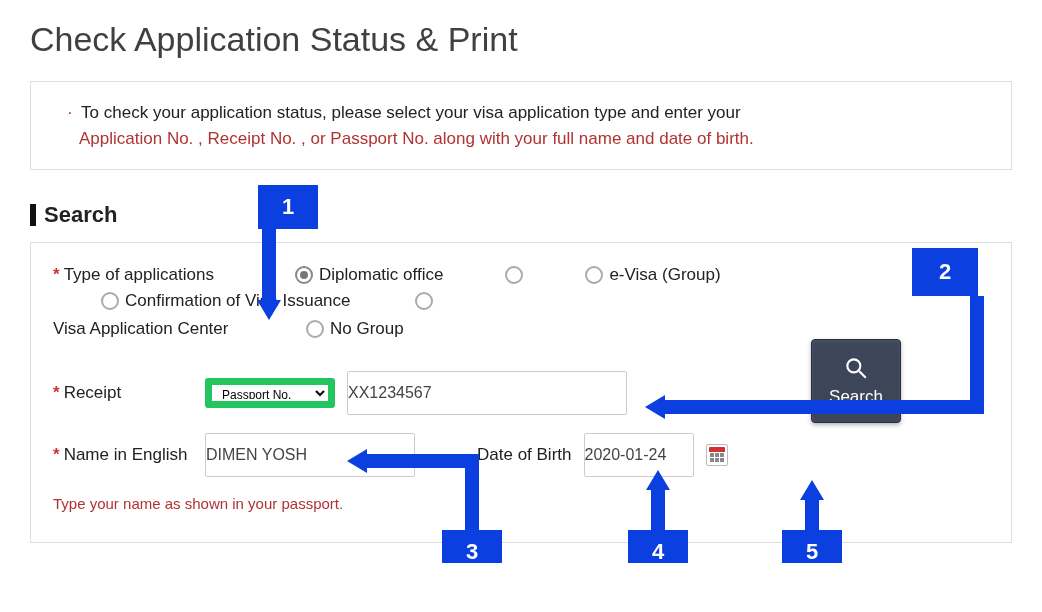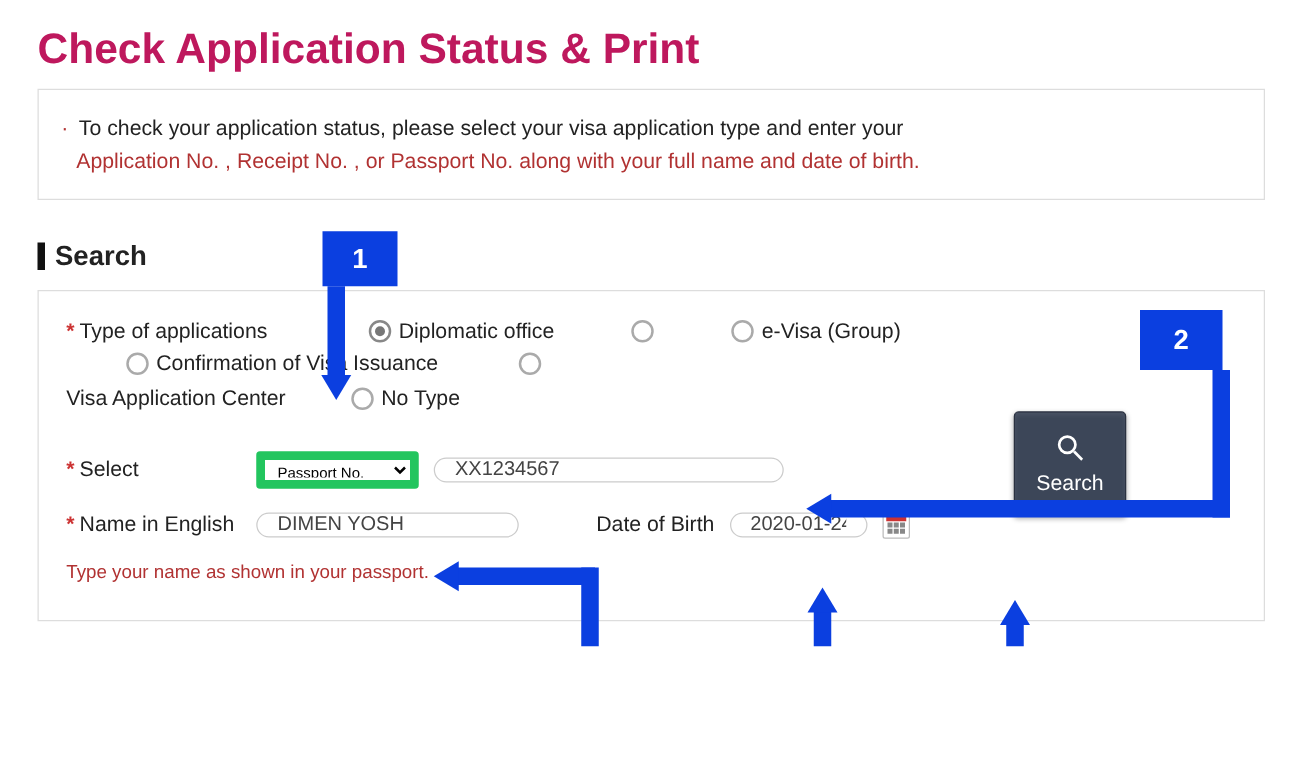"Check Application Status & Print" h1.page-title { color: #be185d -> #404040; font-weight: 700 -> 400; margin-bottom: 12px -> 22px }
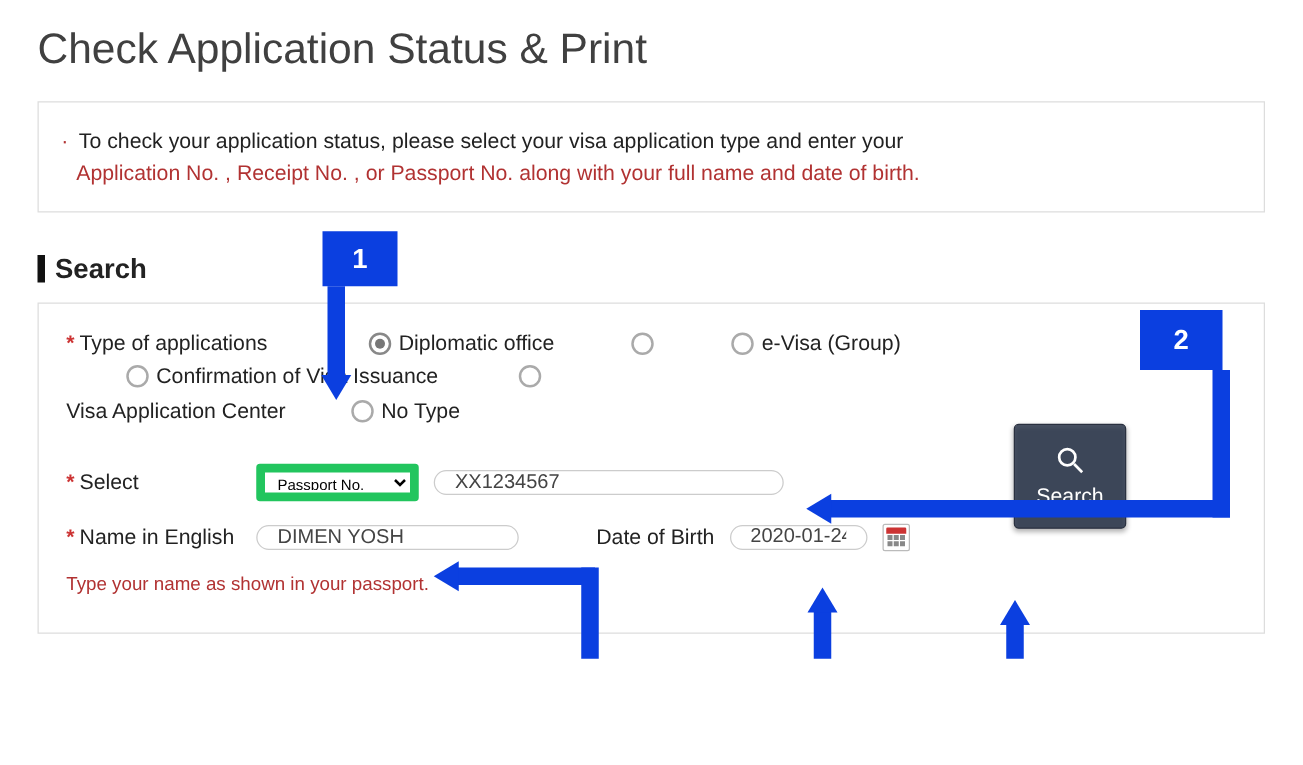"· To check your application" .info-box { padding: 18px 18px -> 18px 36px }
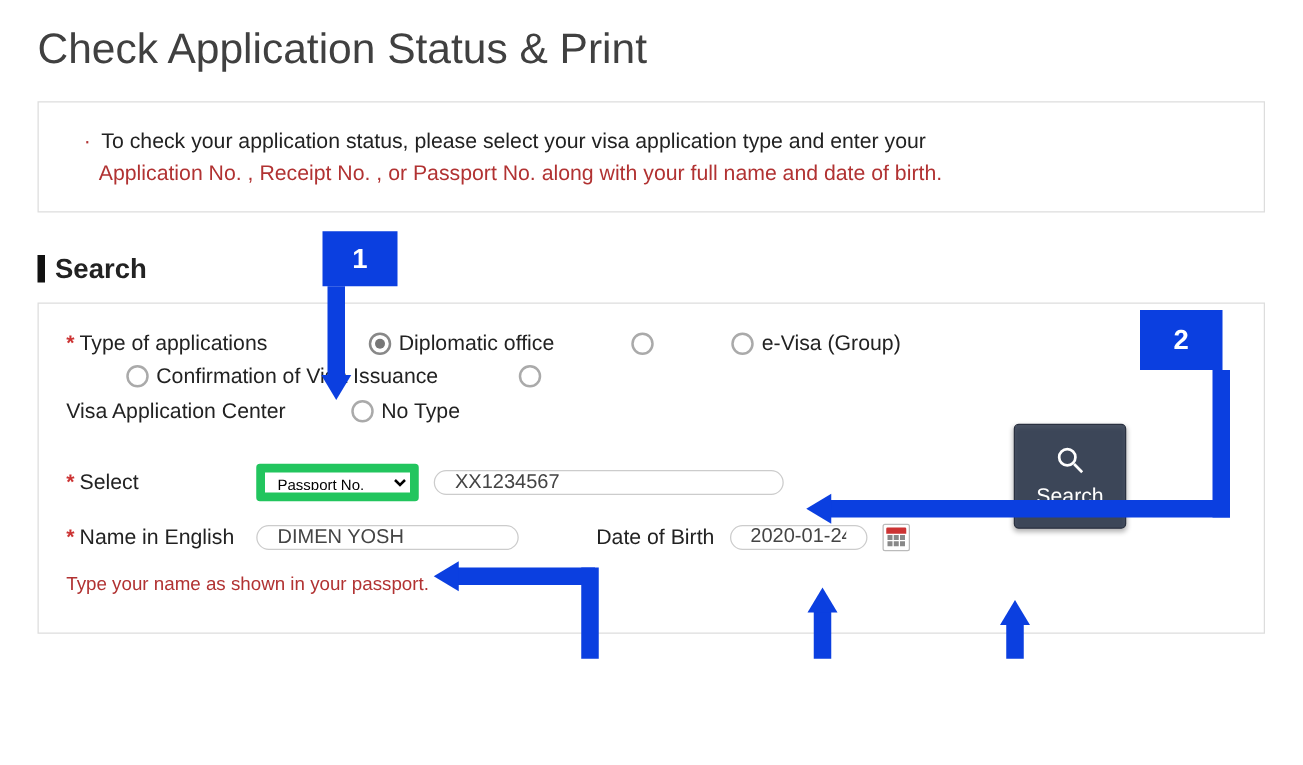"Visa Application Center" .second-radio-line { gap: 0 -> 25px }
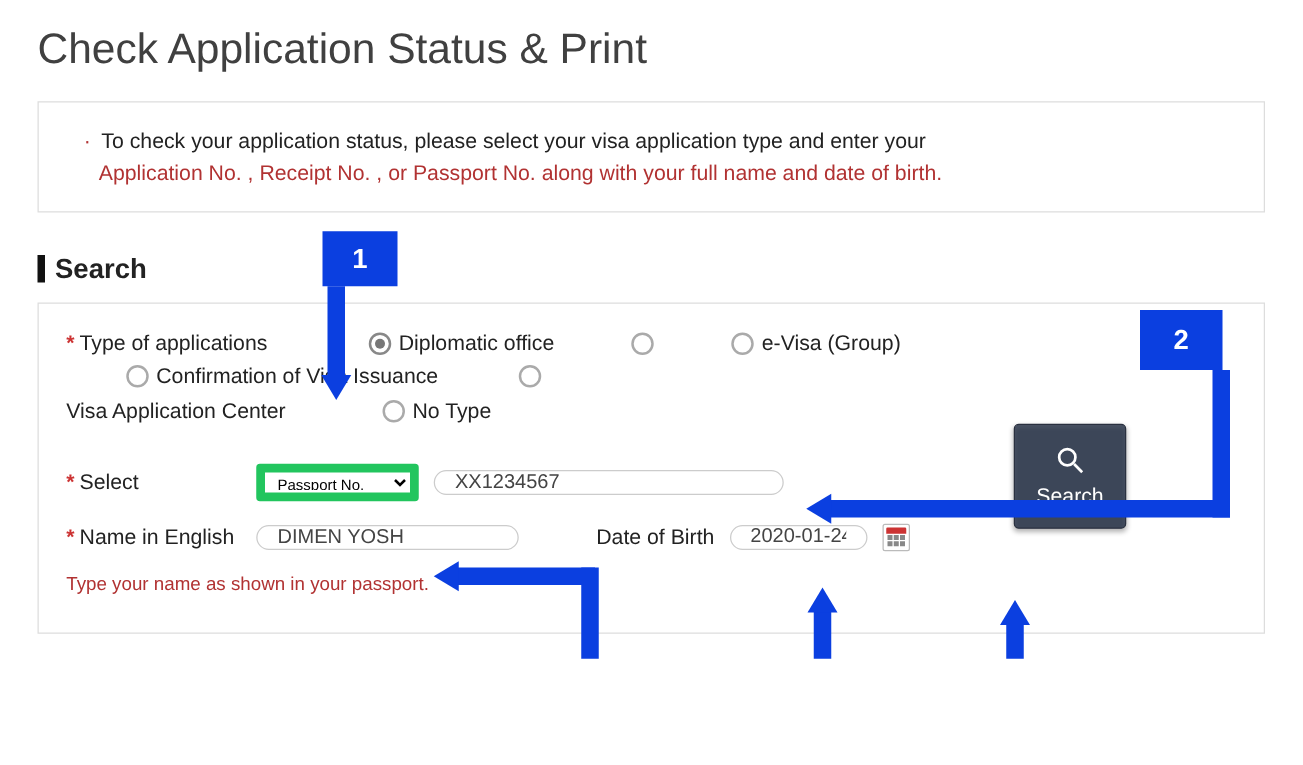"No Type" span { text: Type -> Group }
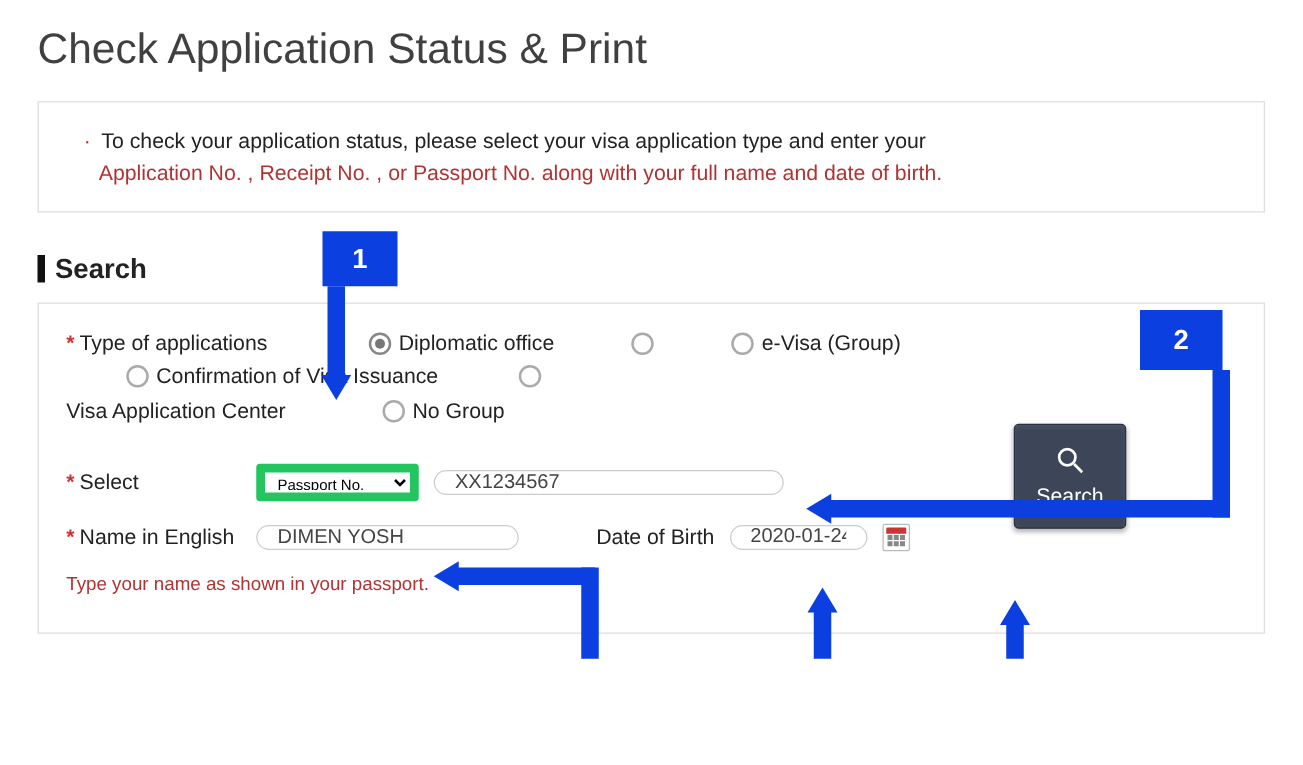"Select" span { text: Select -> Receipt }
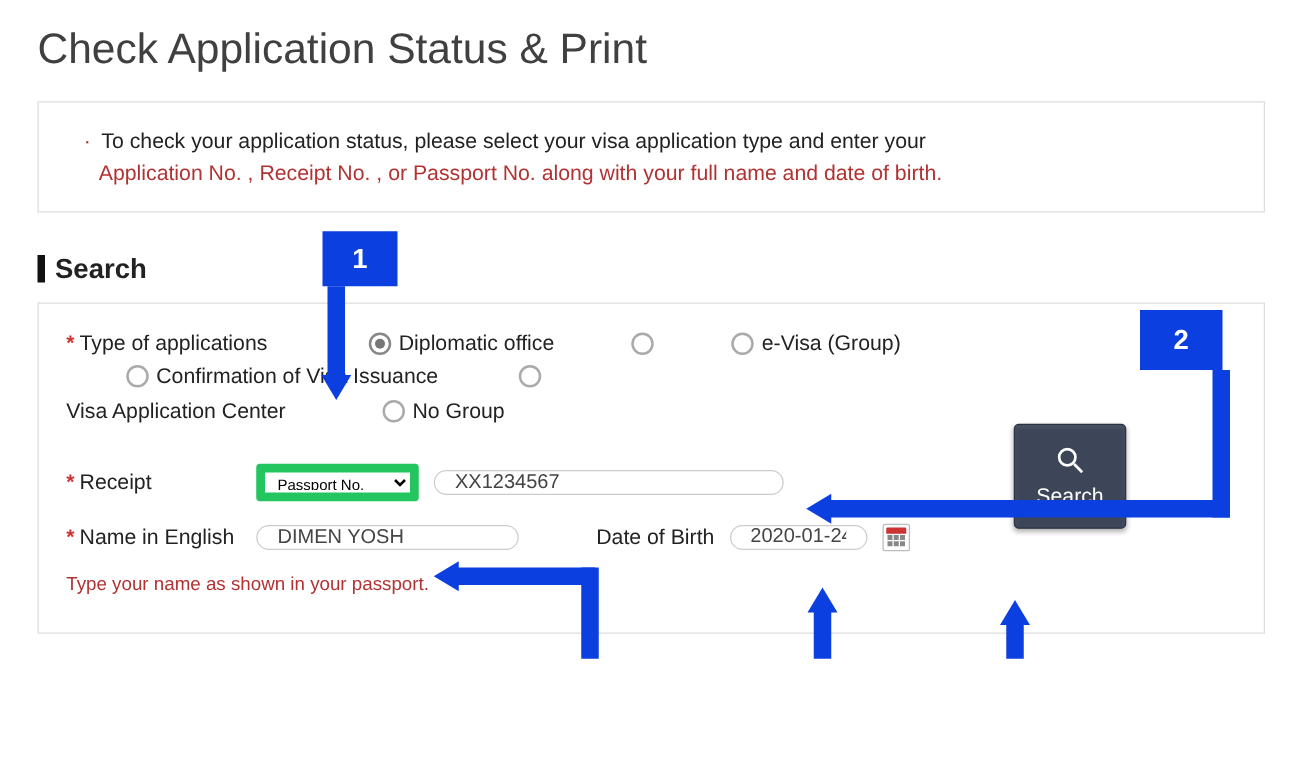"XX1234567" input.text-ctl { border-radius: 13px -> 2px; height: 20px -> 44px; padding: 4px 16px -> 4px 0 }
